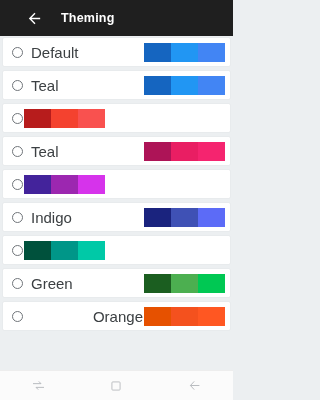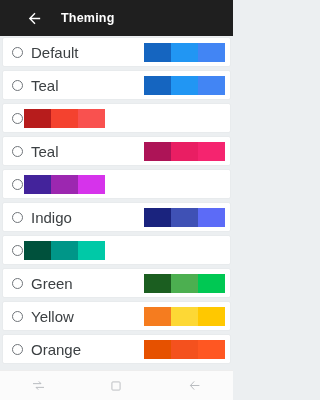"Yellow" div.theme-card { html: <div> <span></span> <span>Yellow</span> <span> <span></span> <span></span> <span></span> </span> </div> -> none }
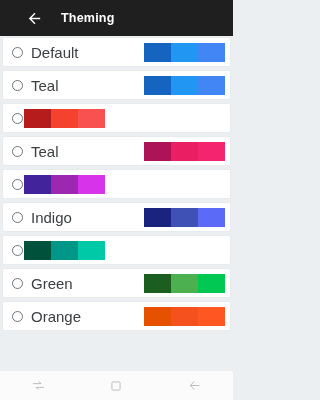"Orange" .theme-card.clipped { text-align: none -> right }
